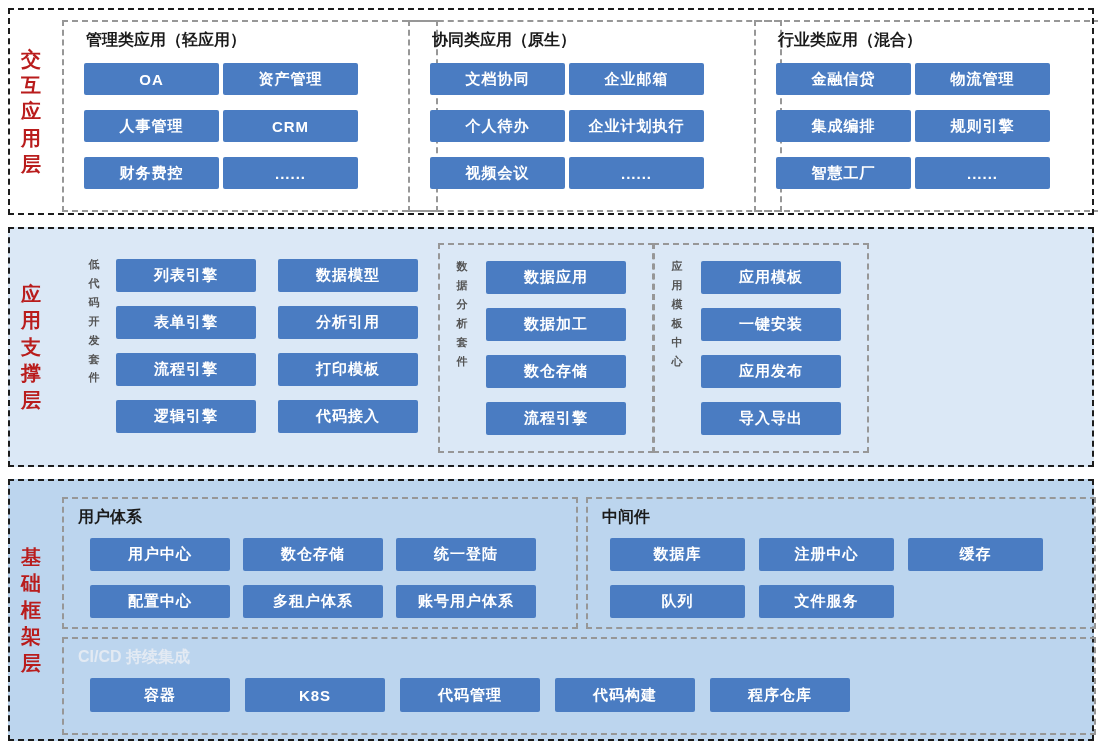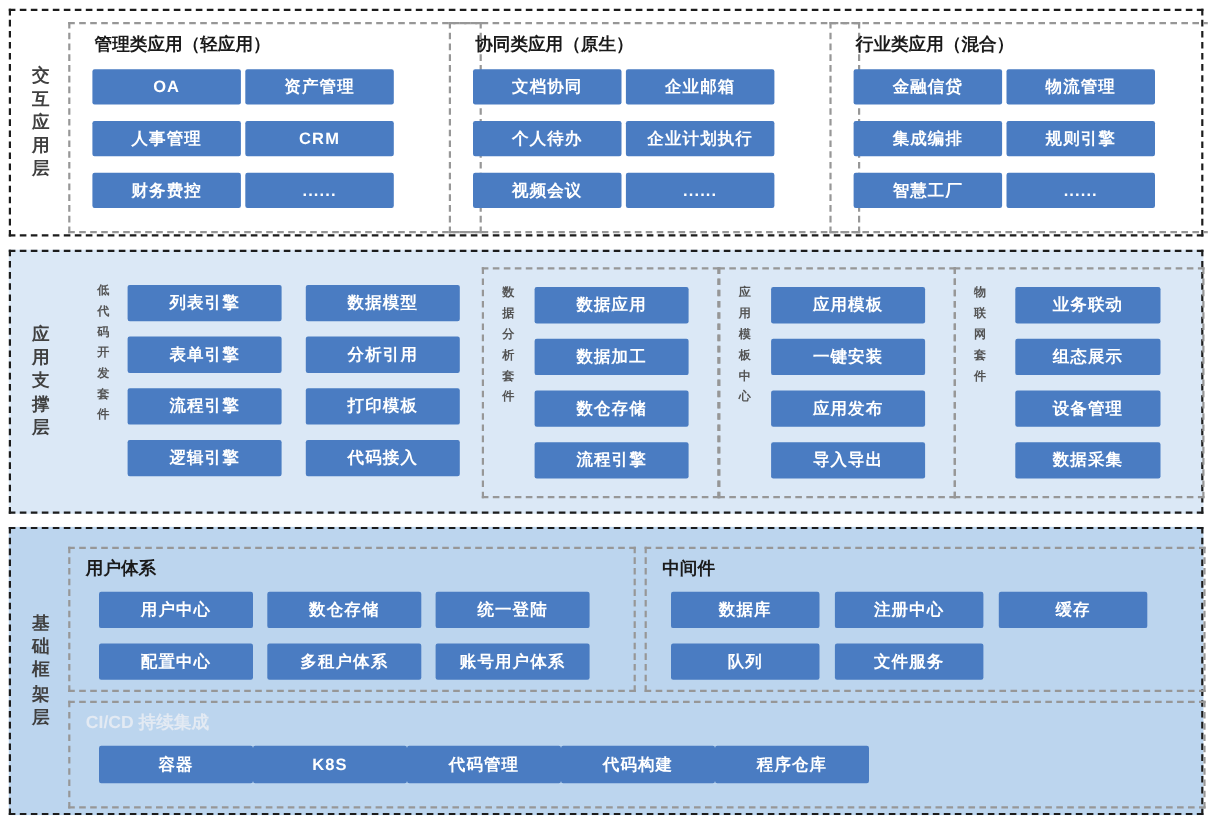"交互应用层" .layer-label span { color: #404040 -> #b91c1c; font-size: 16px -> 20px; text-align: right -> left }
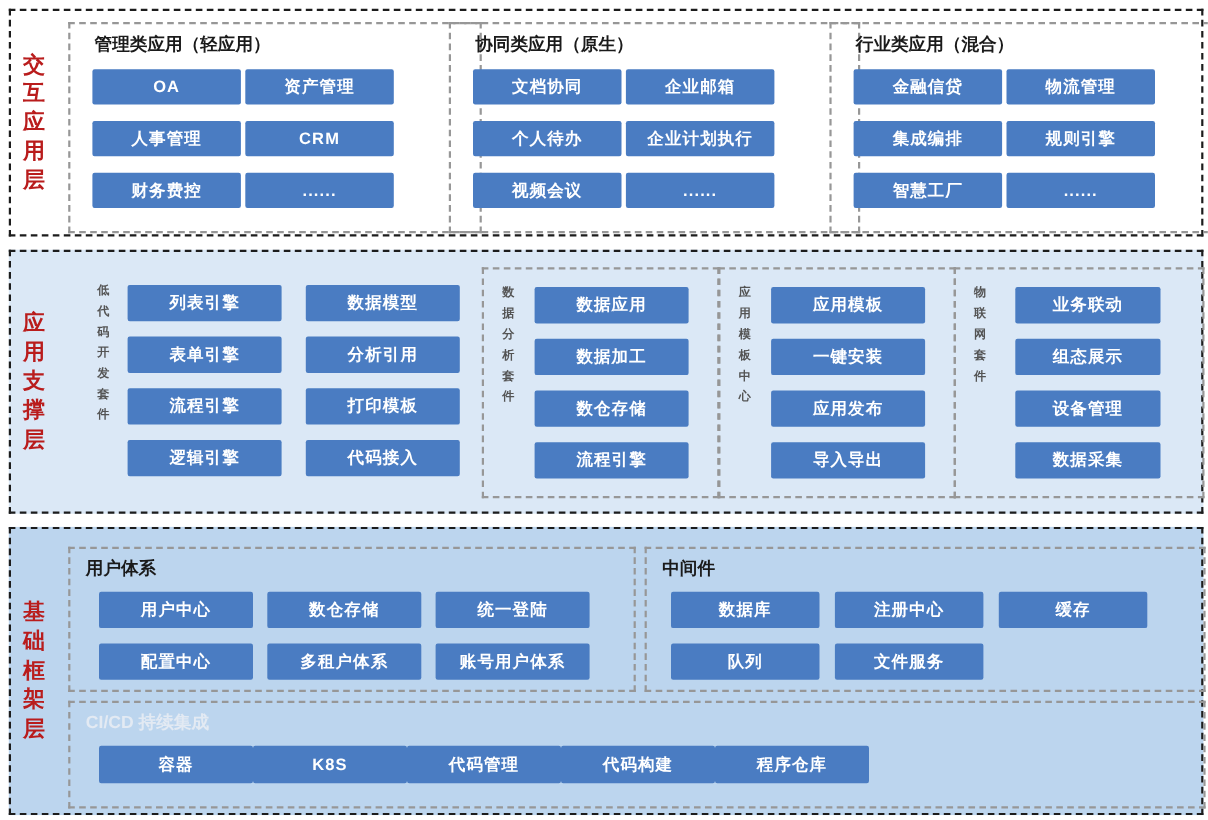"物联网套件" div.group { html: <div> <div>物联网套件</div> <div> <div>业务联动</div> <div>组态展示</div> <div>设备管理</div> <div>数据采集</div> </div> </div> -> none }
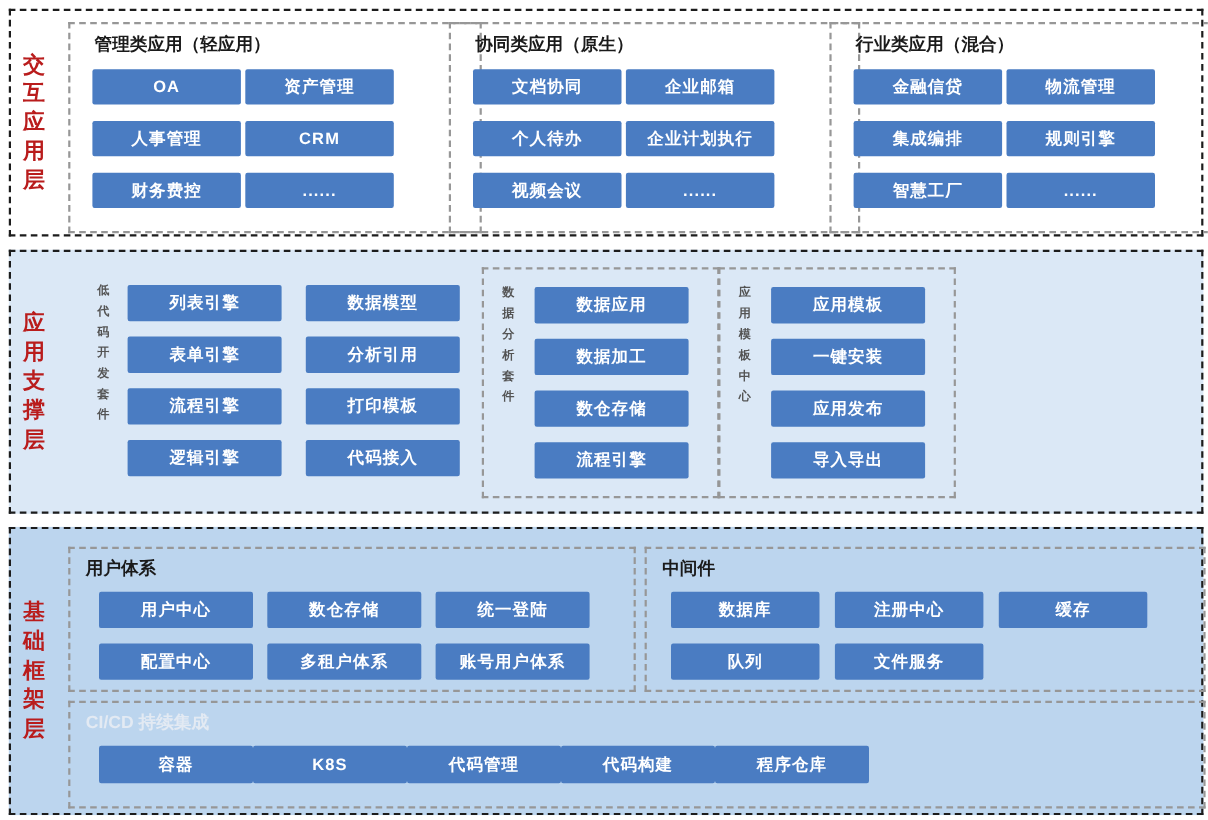"容器" .bg-cicd .items { gap: 0 -> 15px }
